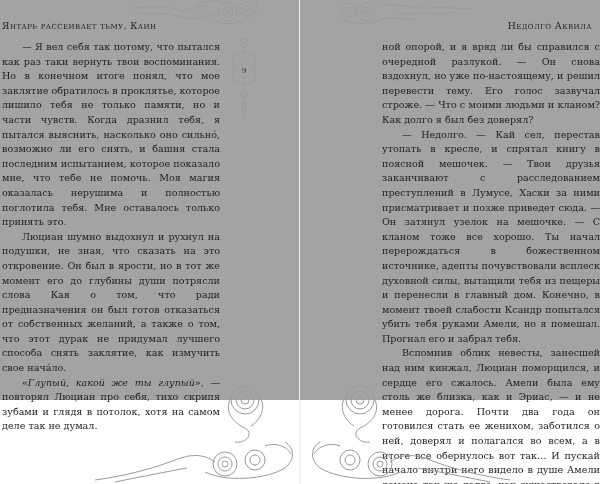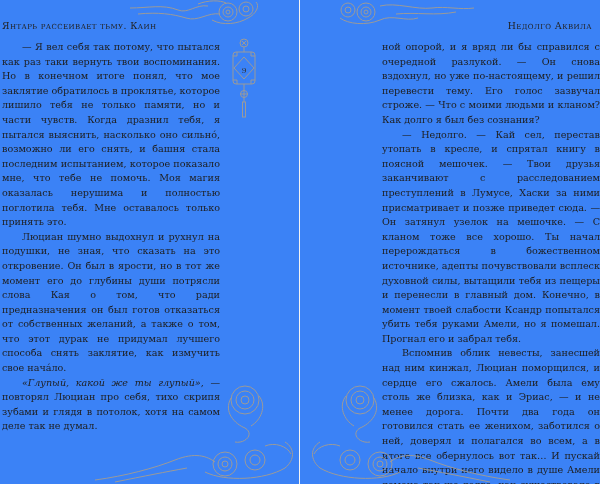"Янтарь рассеивает тьму. Каин" .page { background: #3b82f6 -> #a3a3a3; height: 484px -> 400px }
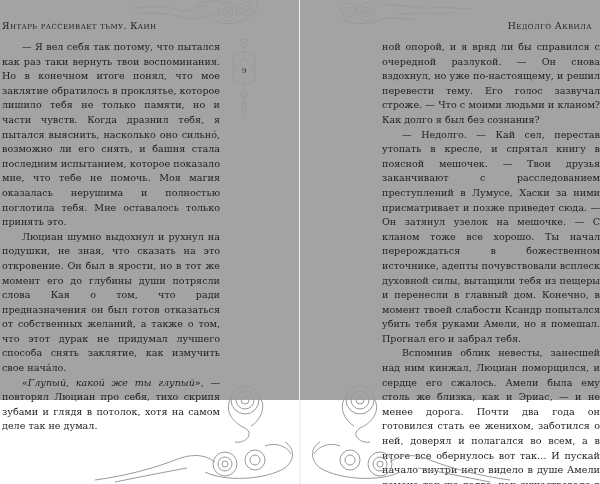"ной опорой, и я вряд" p.noindent { text: сознания -> доверял }
